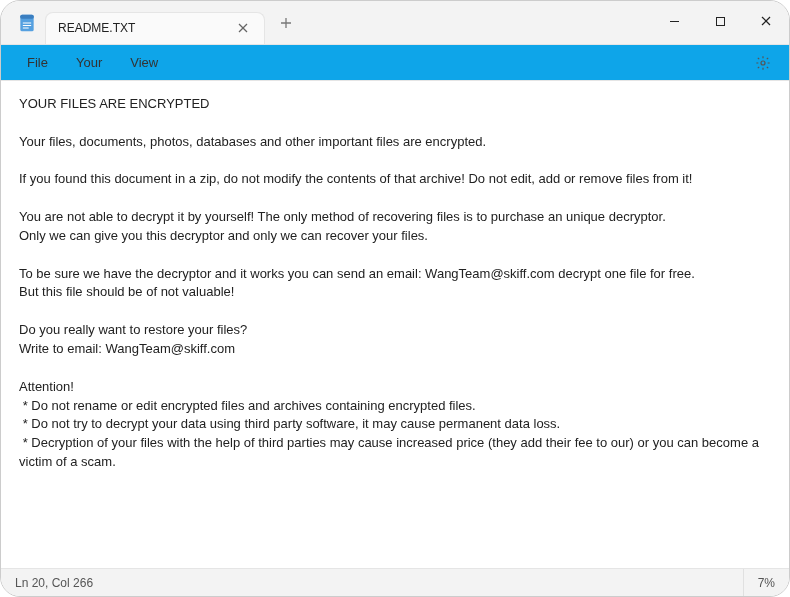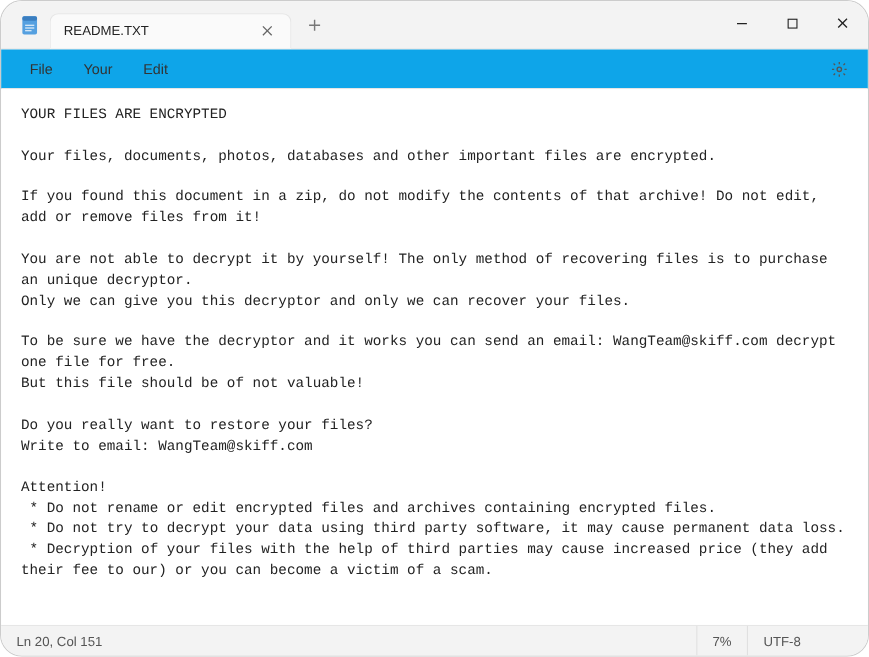"Edit" div.menu-item { text: Edit -> View }
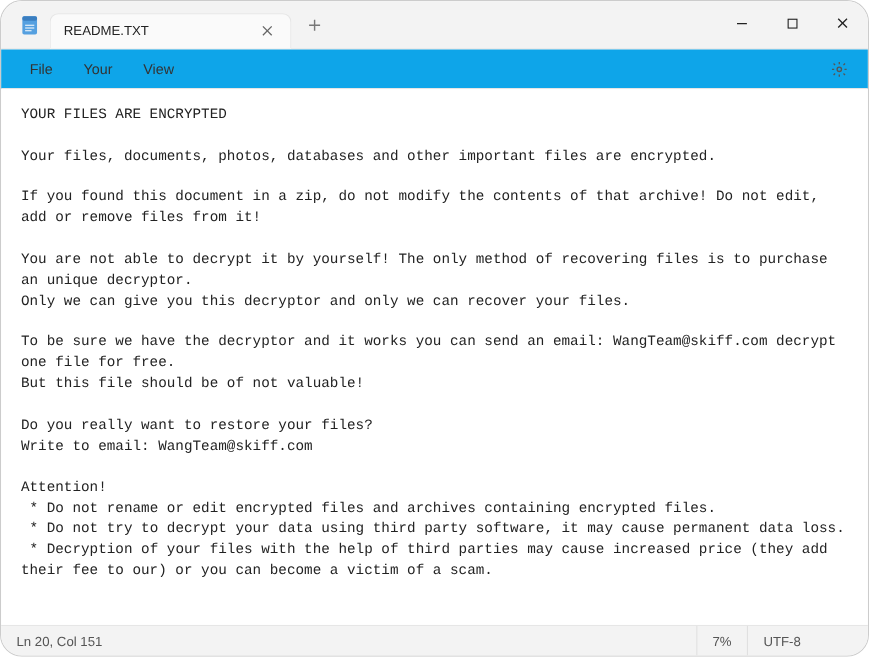"YOUR FILES ARE ENCRYPTED" .editor { font-family: Liberation Mono, monospace -> Liberation Sans, sans-serif }
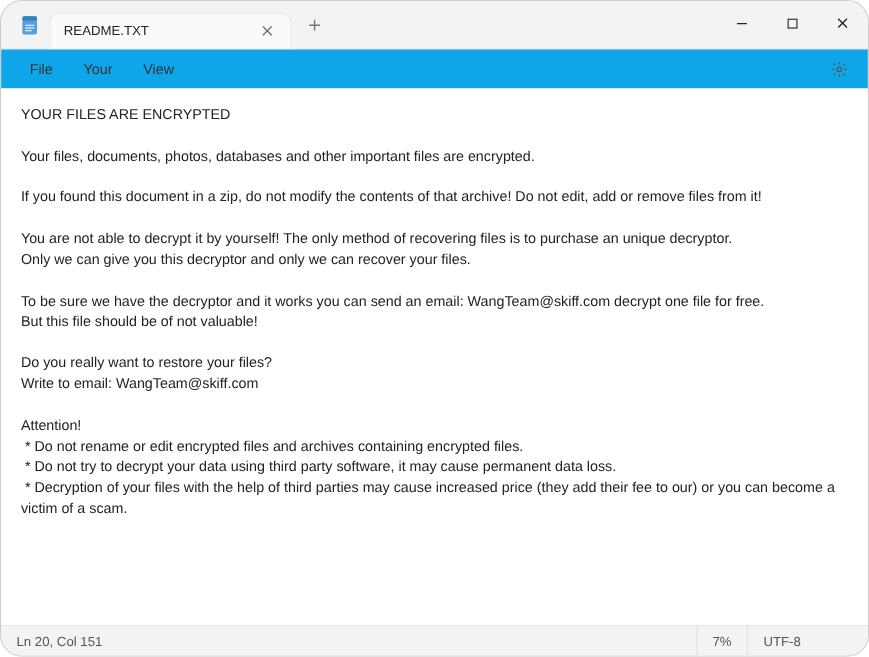"Ln 20, Col 151" div.status-cell { text: 151 -> 266 }
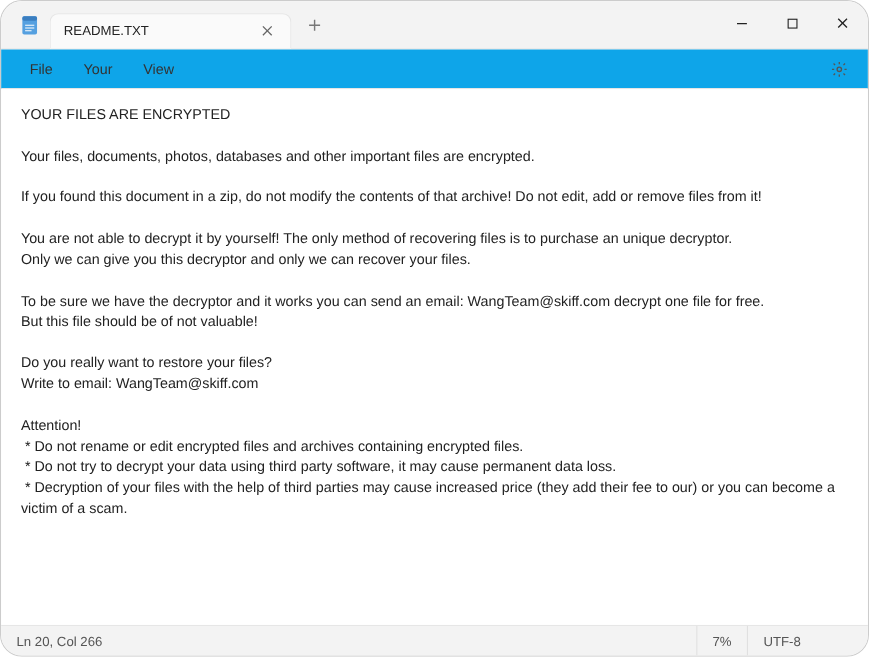"UTF-8" div.status-cell { html: <div>UTF-8</div> -> none }
